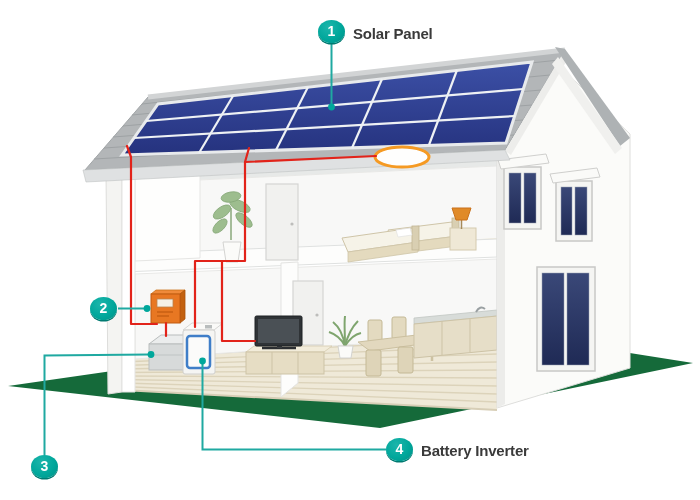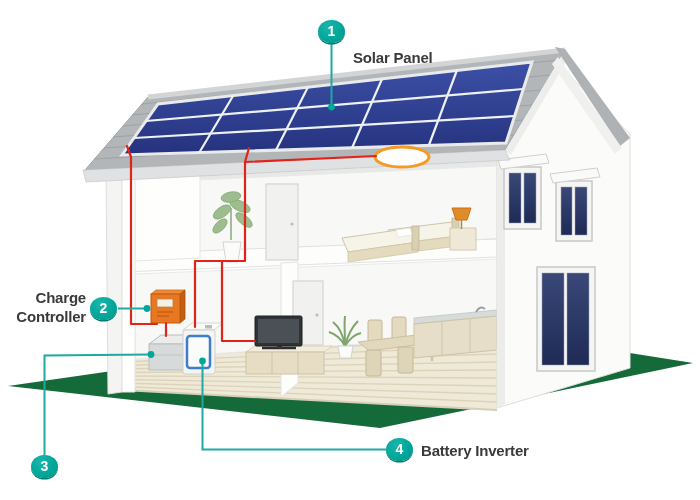"Solar Panel" div.lbl { margin-top: 24px -> none }
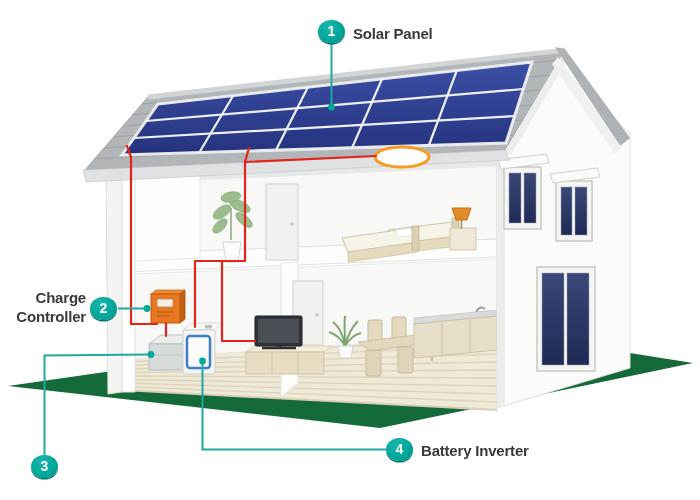"Charge Controller" div.lbl { html: <div>Charge Controller</div> -> none }
